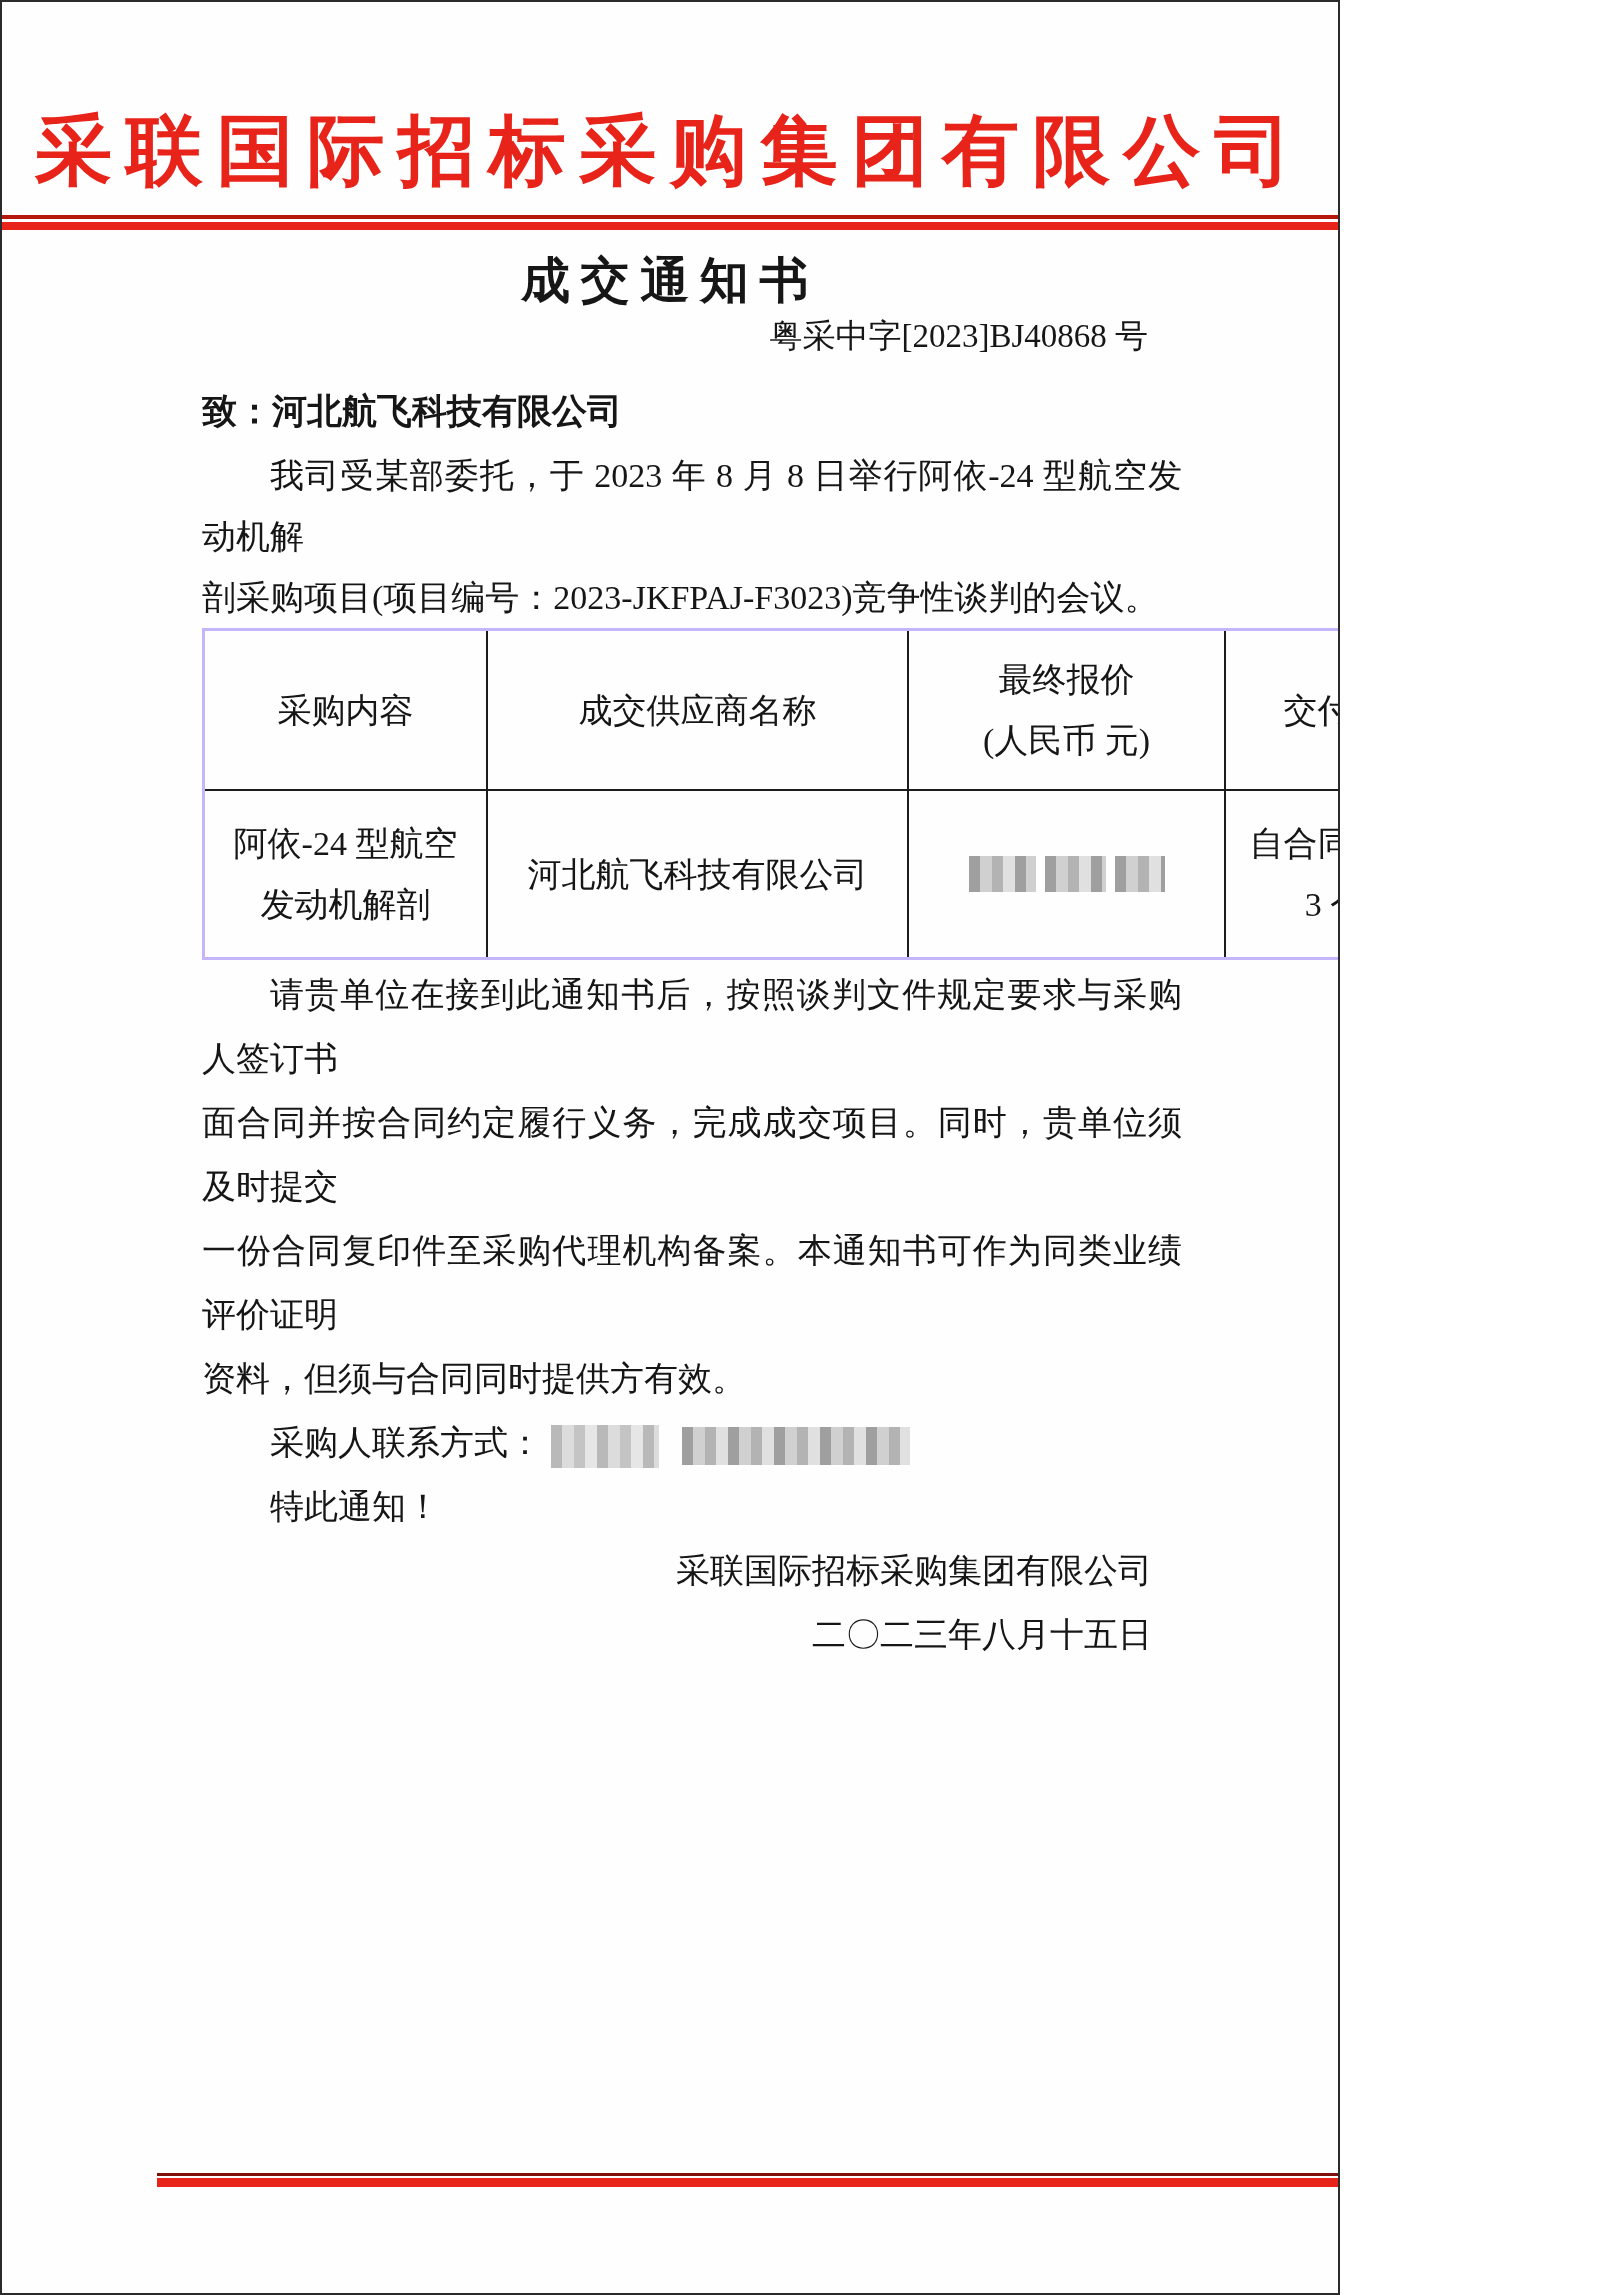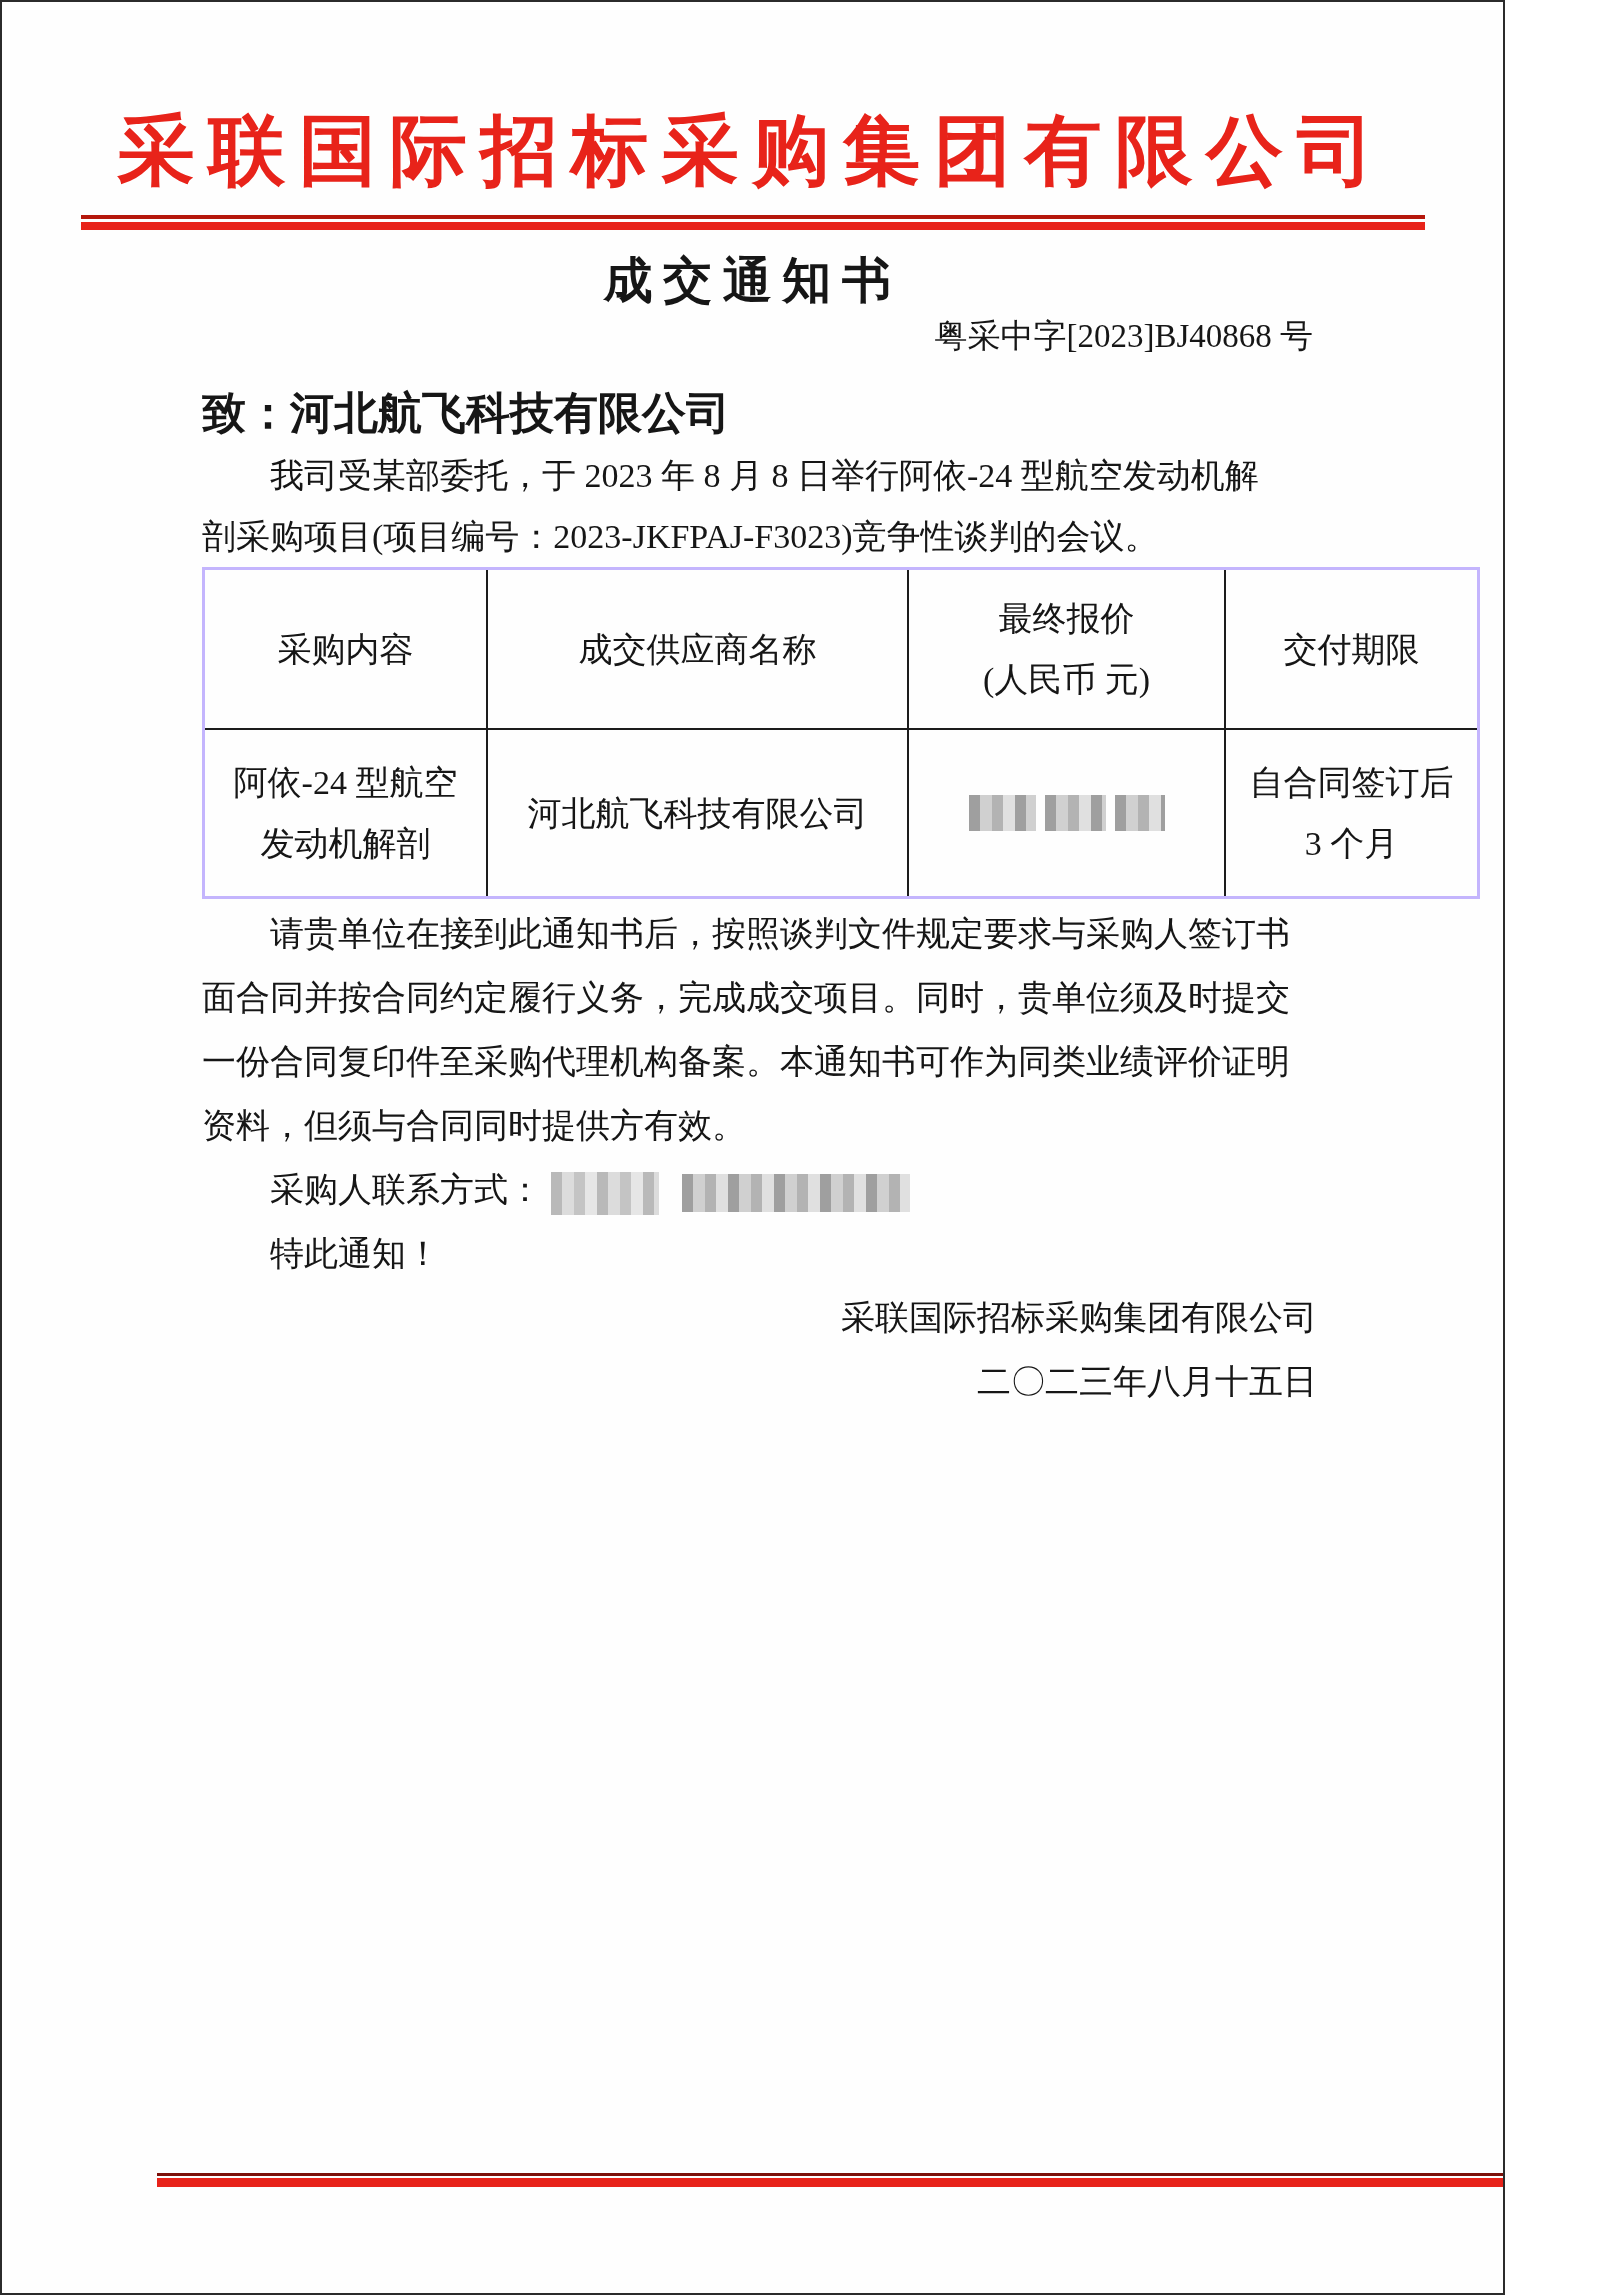"采联国际招标采购集团有限公司" .page { width: 1505px -> 1340px }
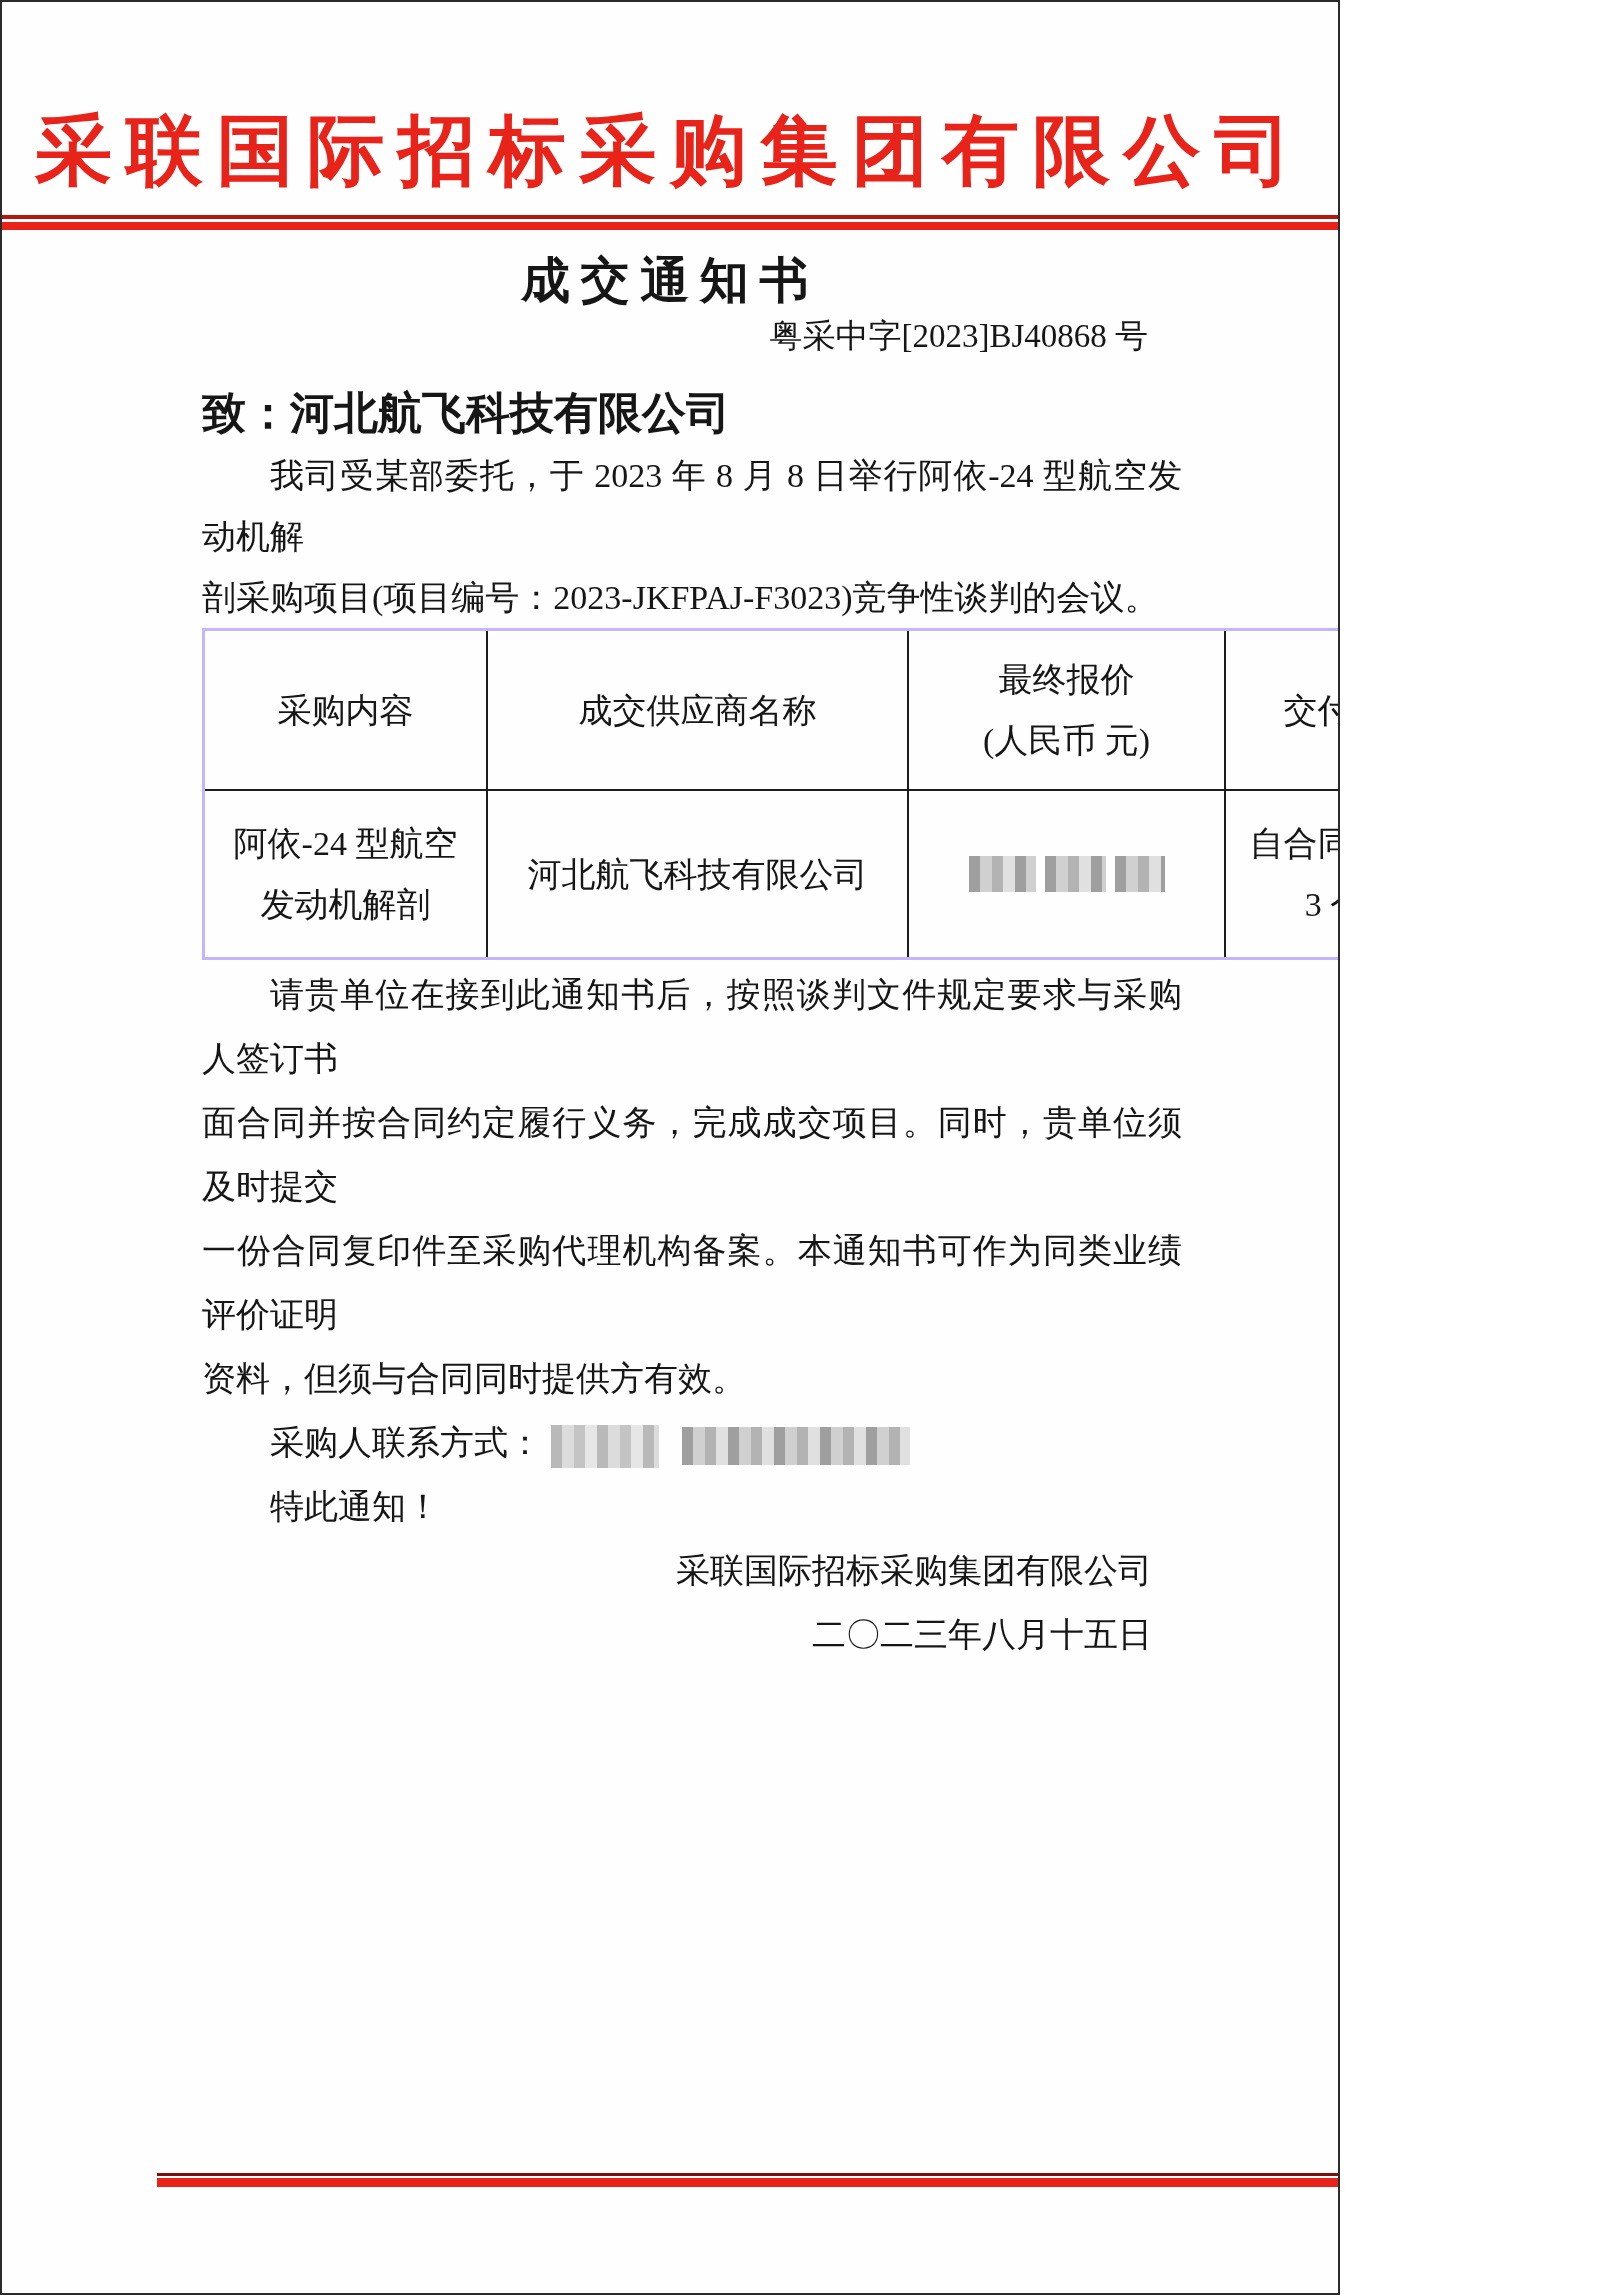"致：河北航飞科技有限公司" .recipient { font-family: Liberation Serif, serif -> Liberation Mono, monospace; font-size: 44px -> 35px }
